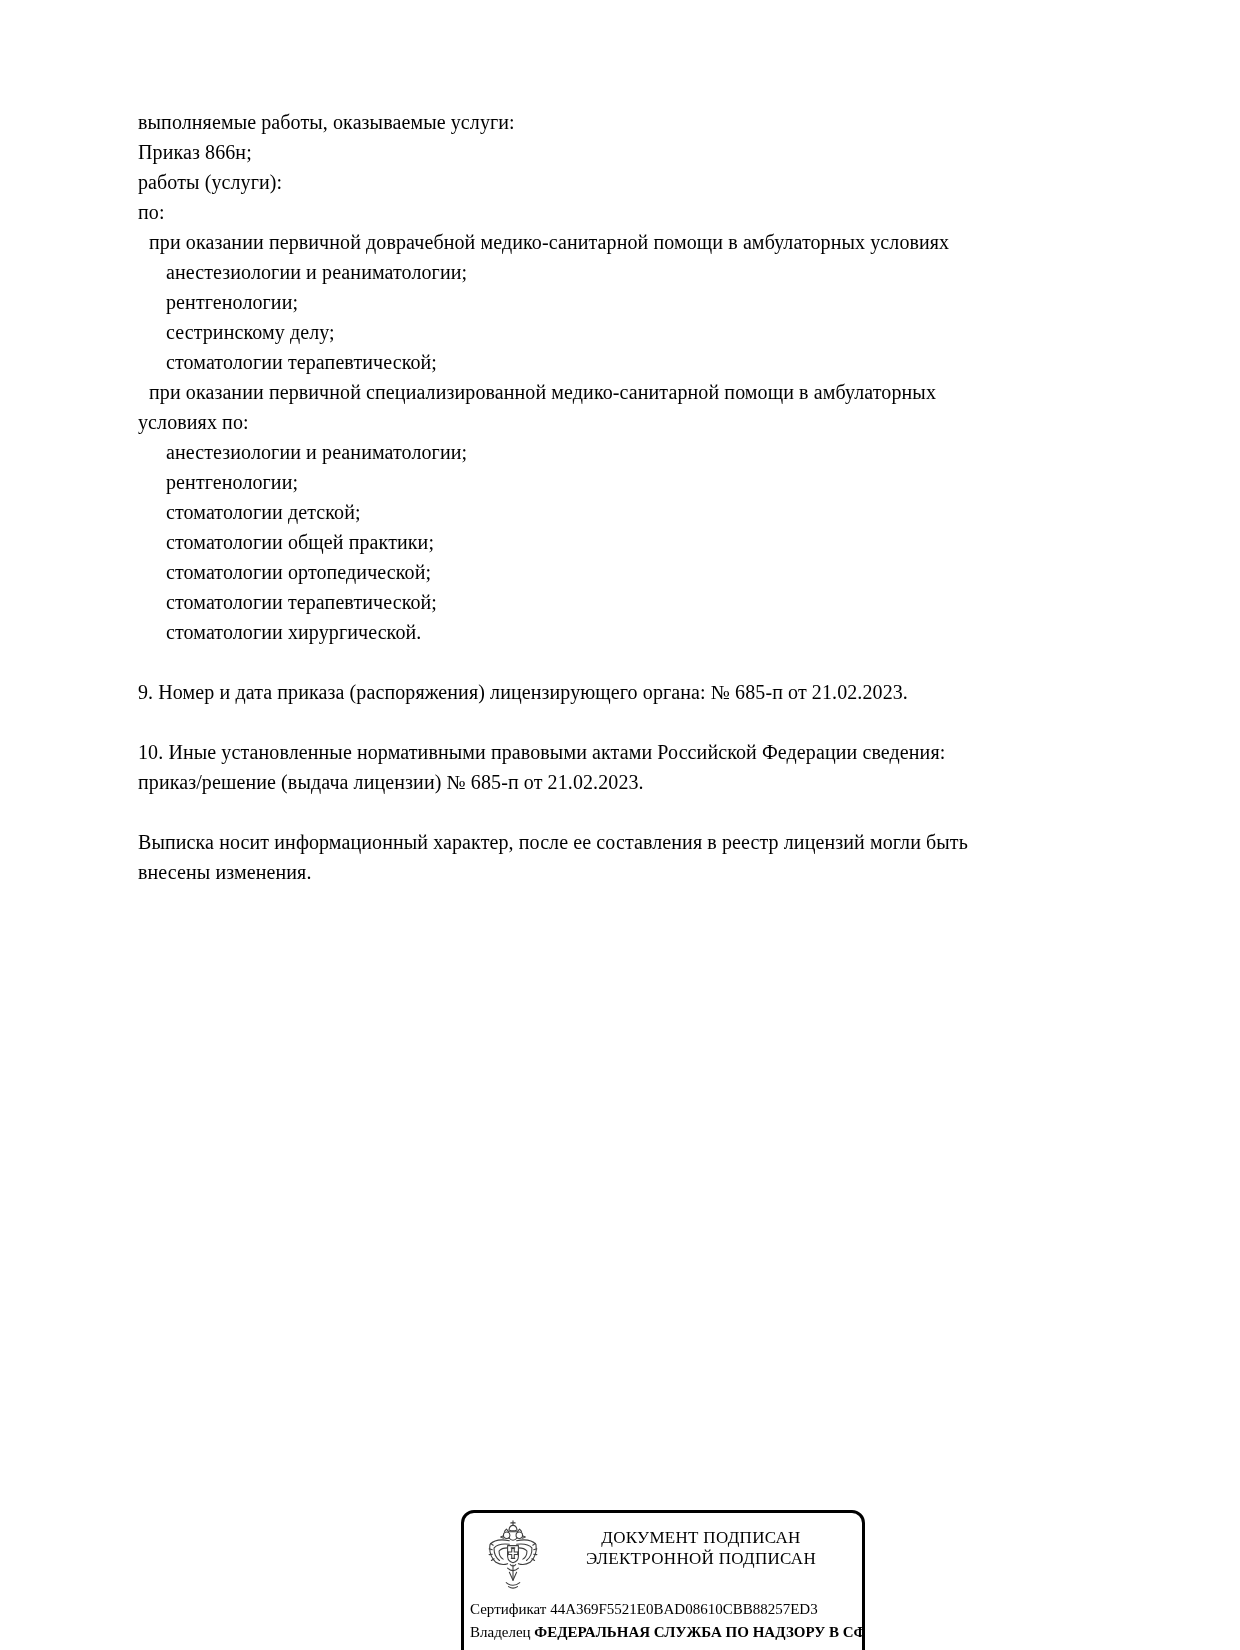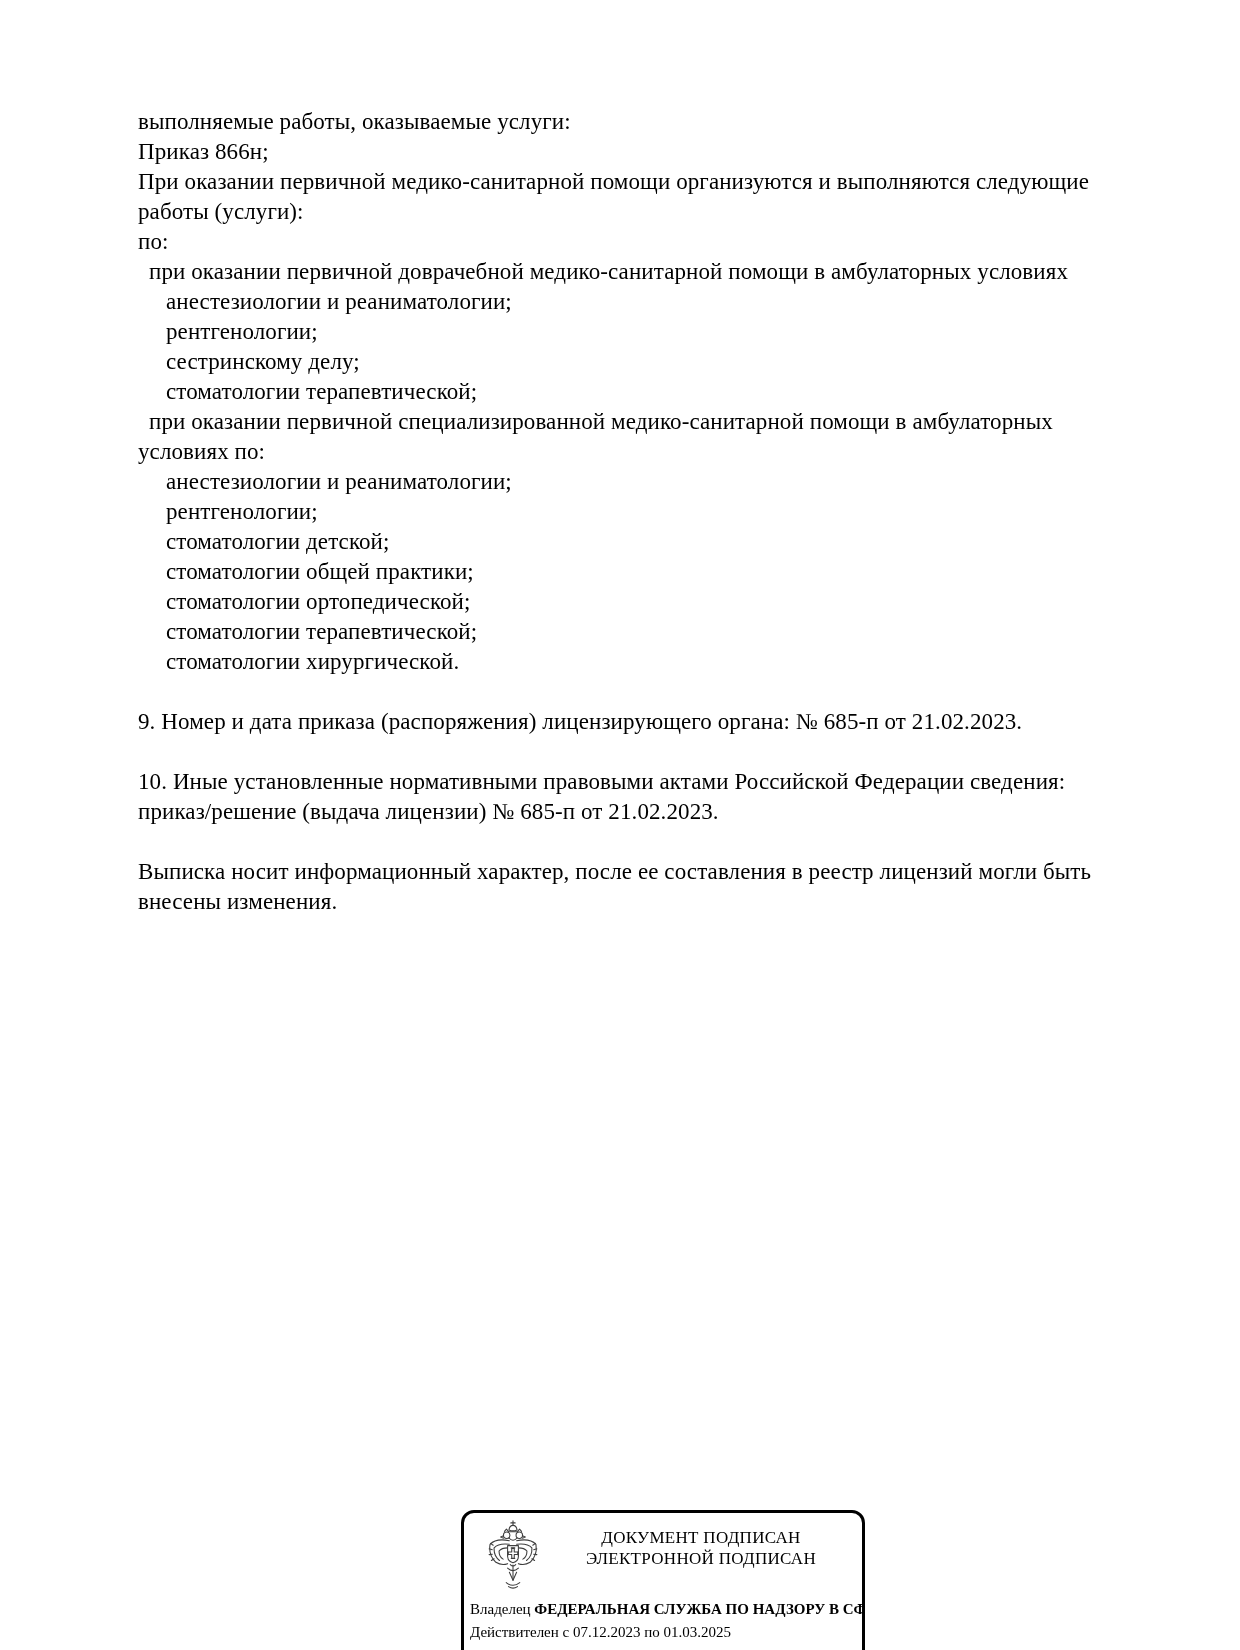"выполняемые работы, оказываемые услуги:" .line { font-size: 23px -> 20px }
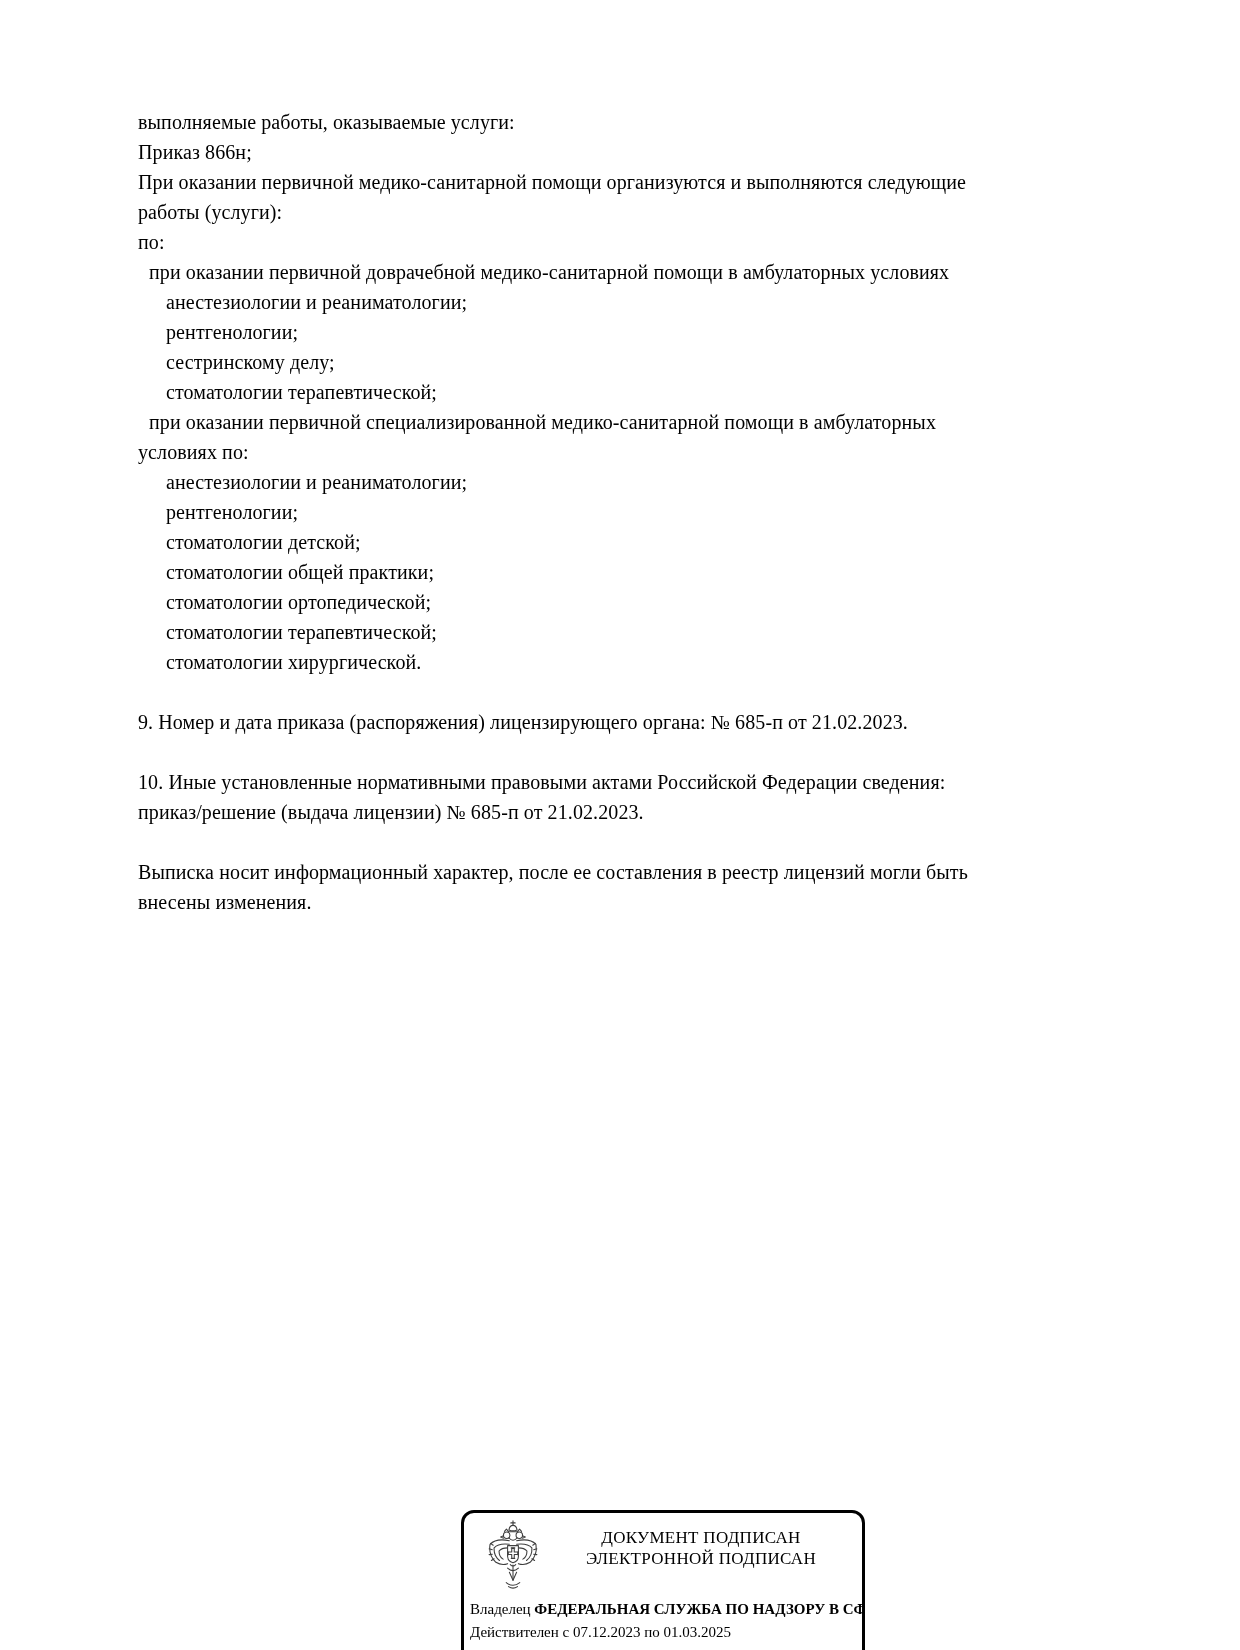"При оказании первичной медико-санитарной" div.line { html: <div>При оказании первичной медико-санитарной помощи организуются и выполняются следующие</div> -> none }
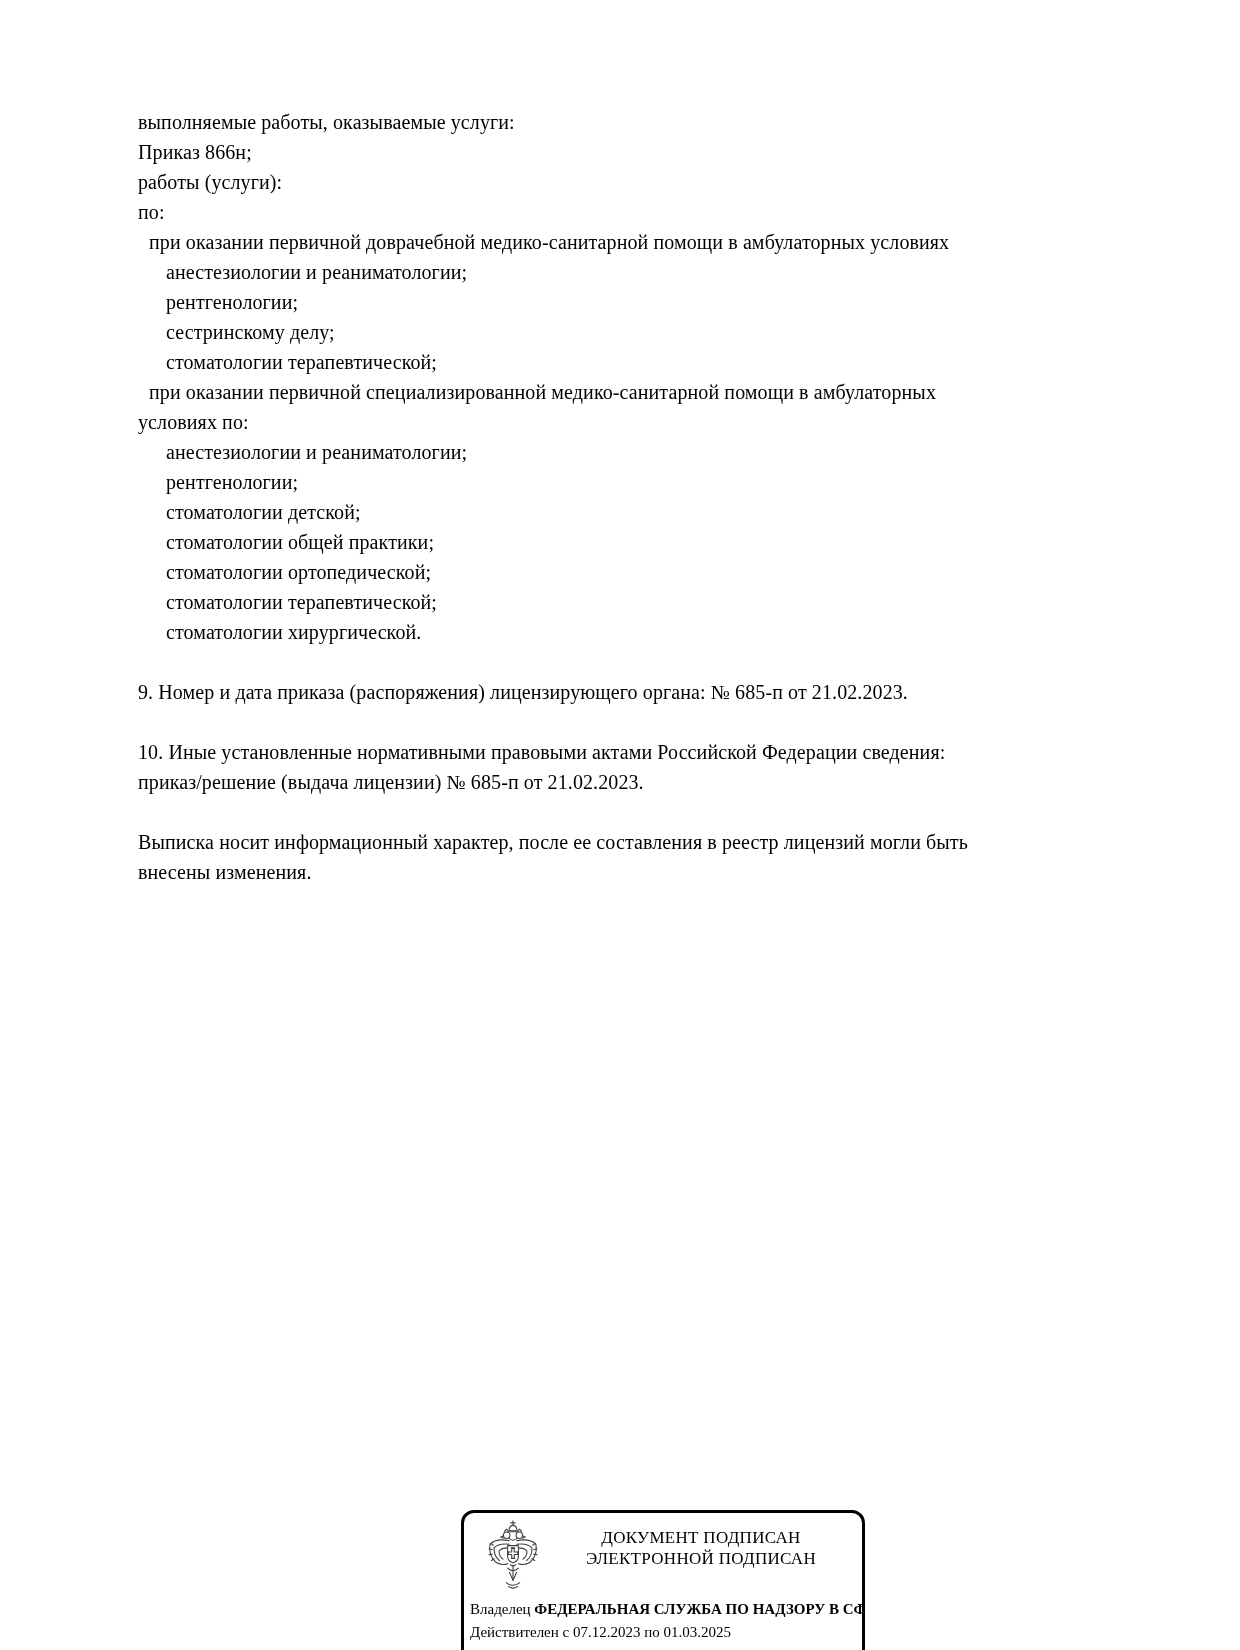"Сертификат" div.stamp-row { html: none -> <div><span>Сертификат</span> <span>44A369F5521E0BAD08610CBB88257ED3</span></div> }
